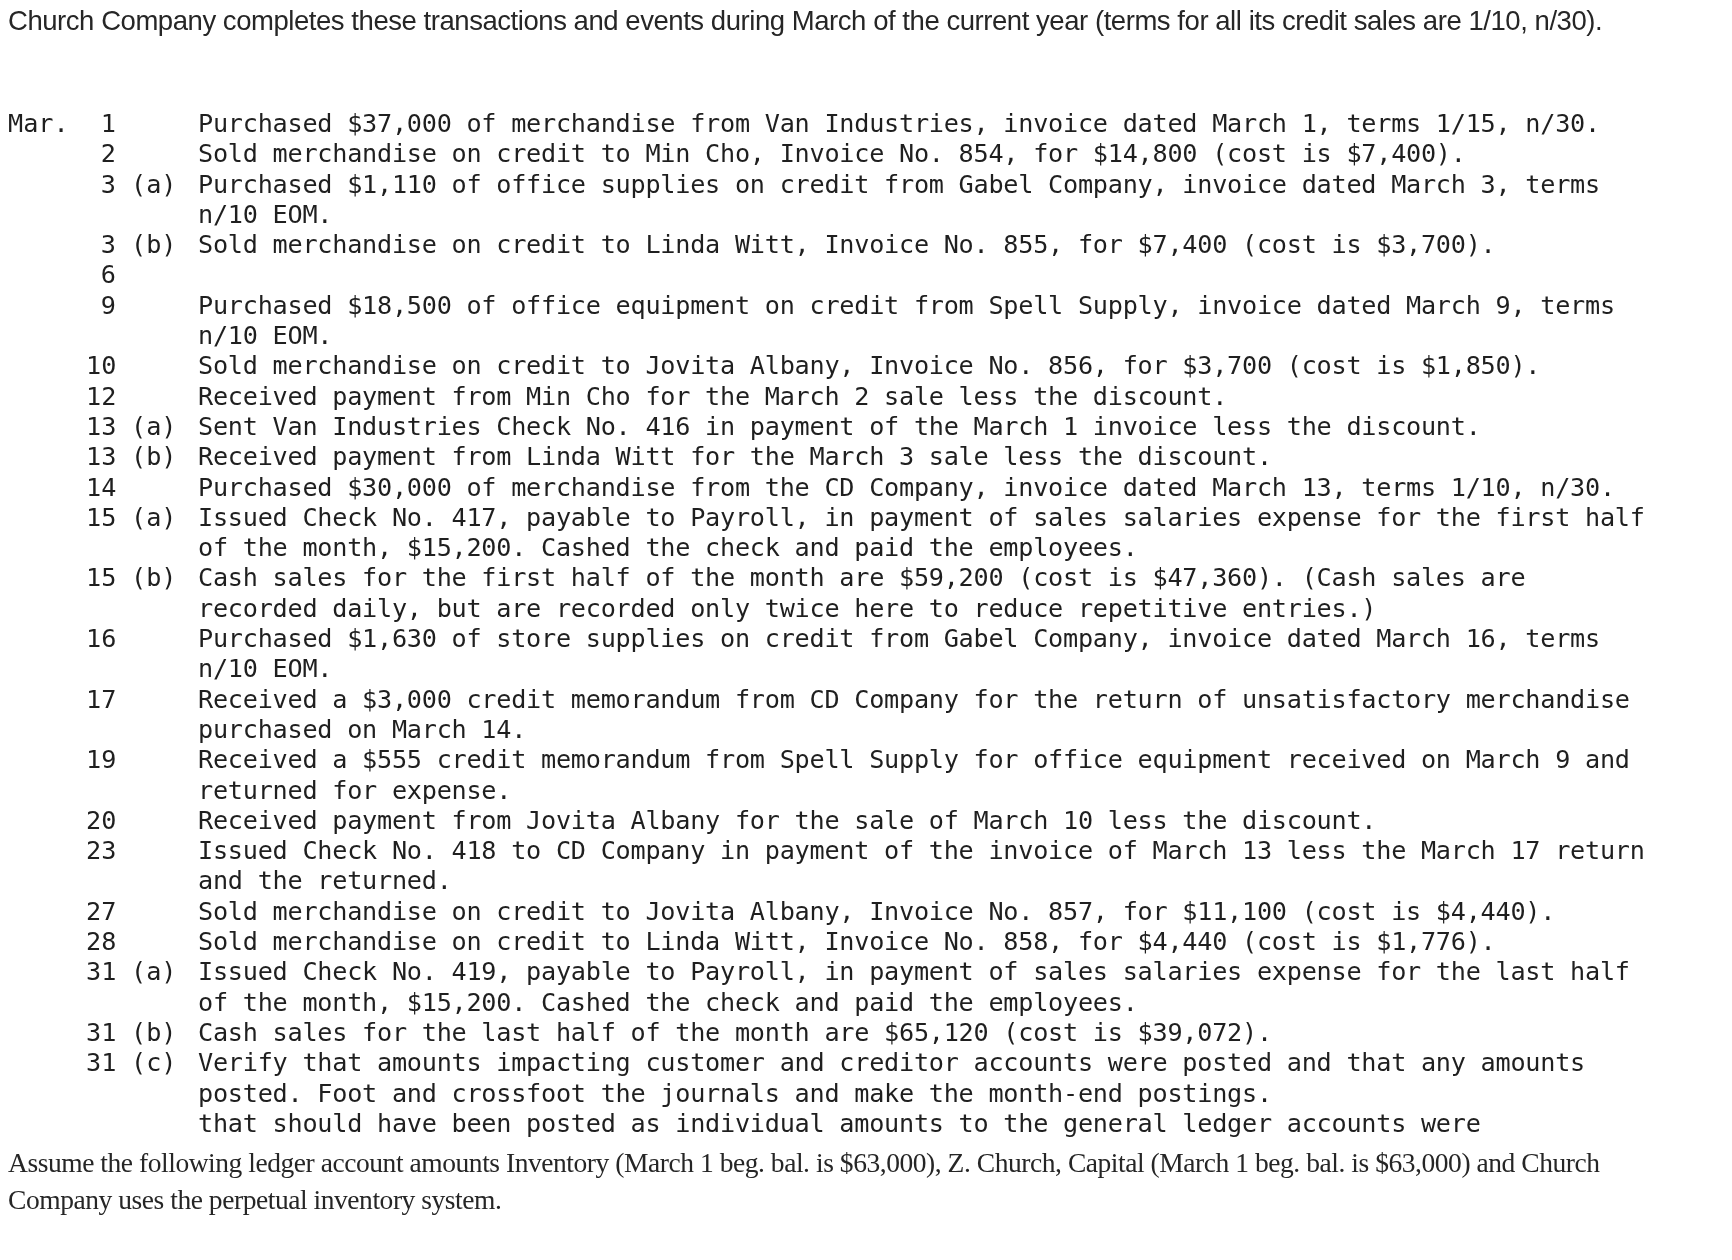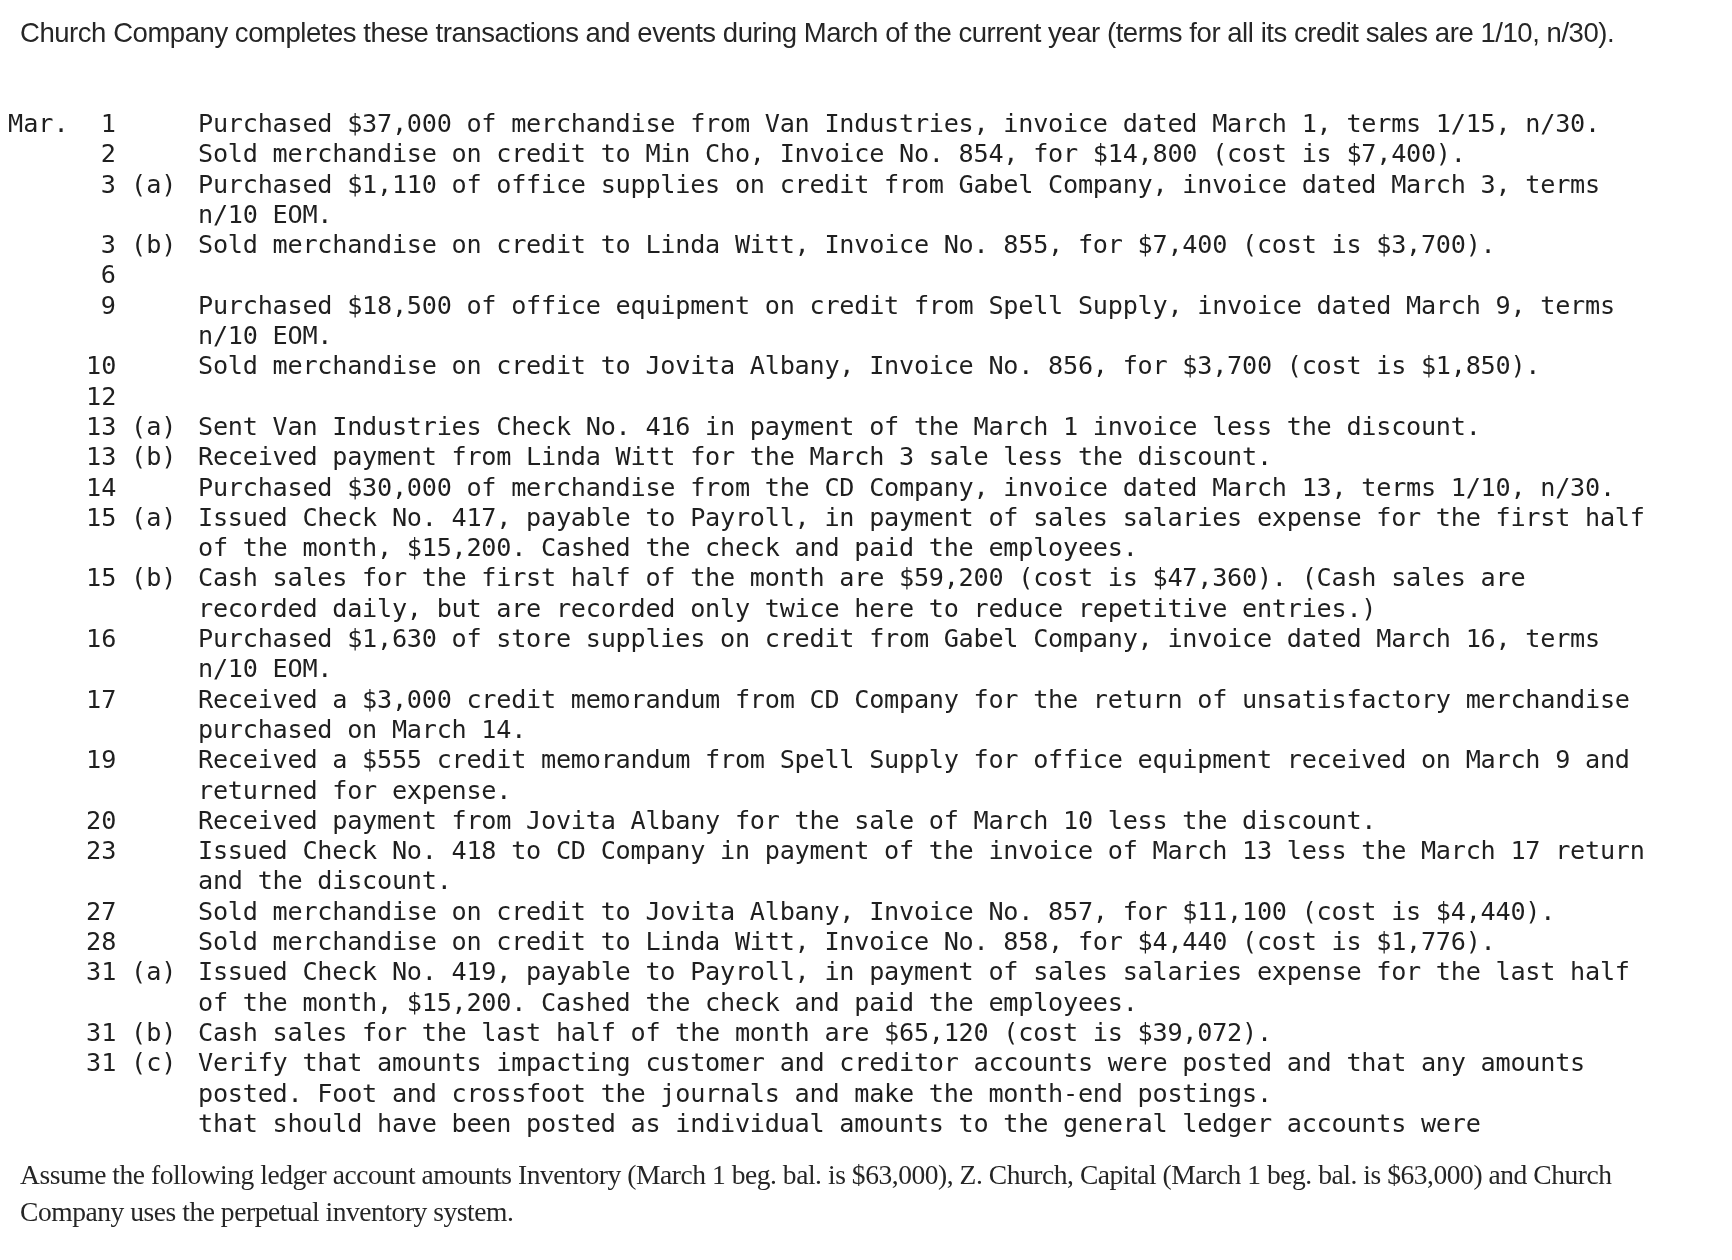"Church Company completes these" .intro, .outro { margin: 12px -> 0 }
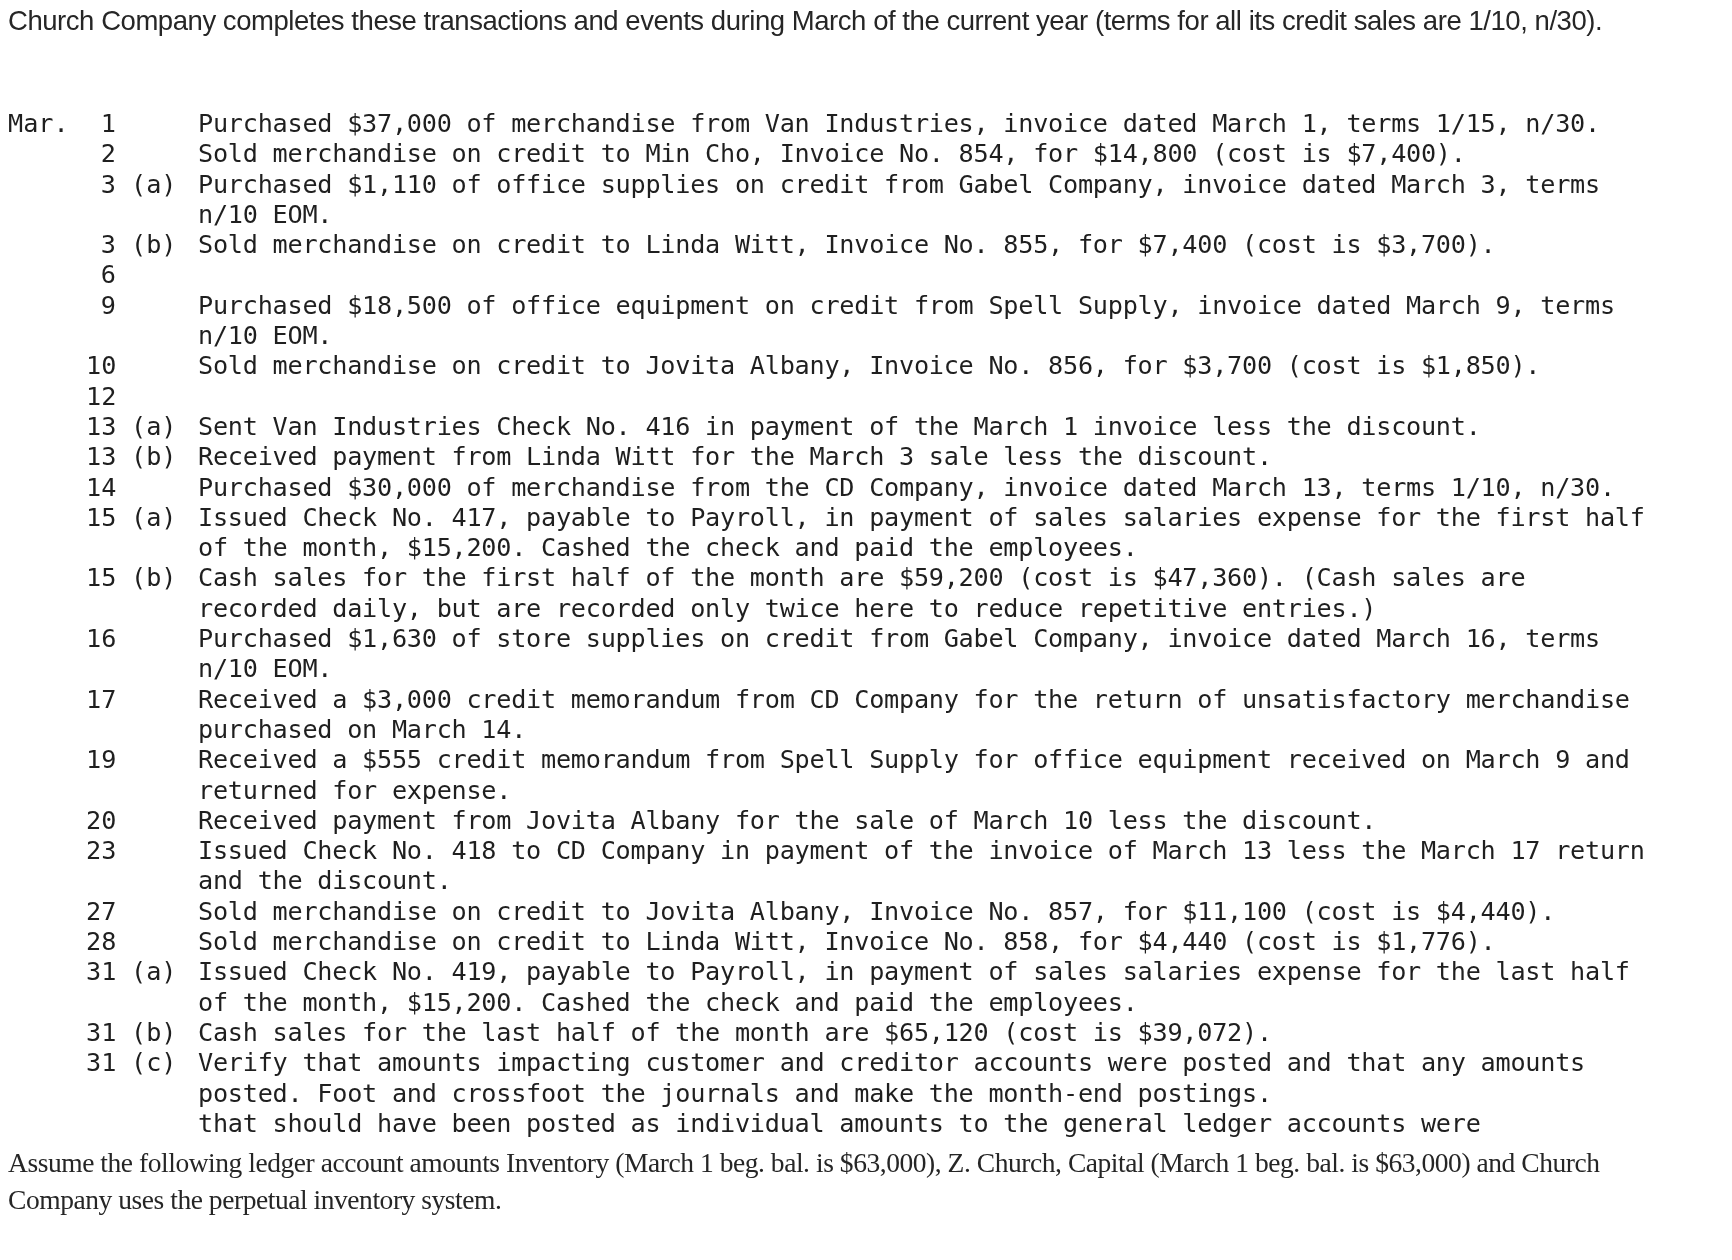"Received payment from Min Cho" span.txn-desc { html: none -> <span><div>Received payment from Min Cho for the March 2 sale less the discount.</div></span> }
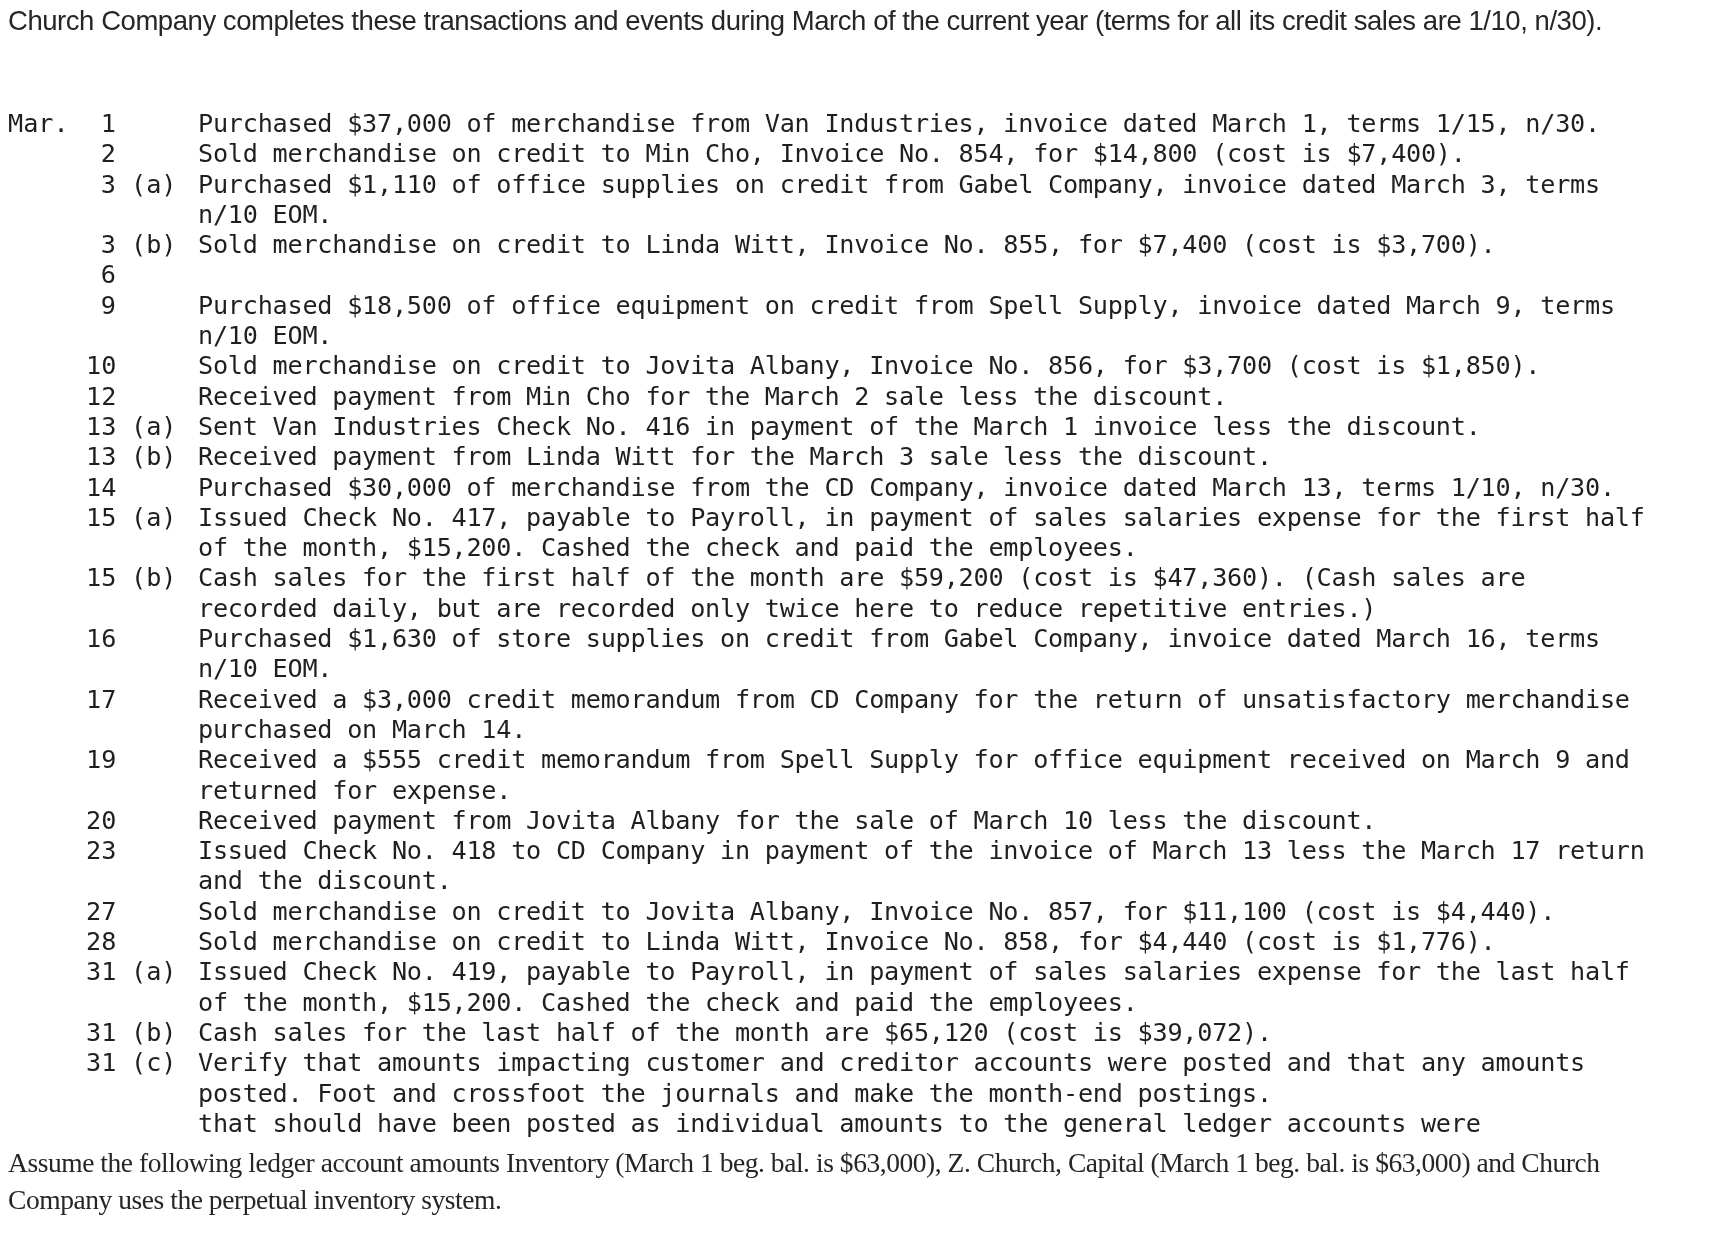"and the discount." div { text: discount -> returned }
